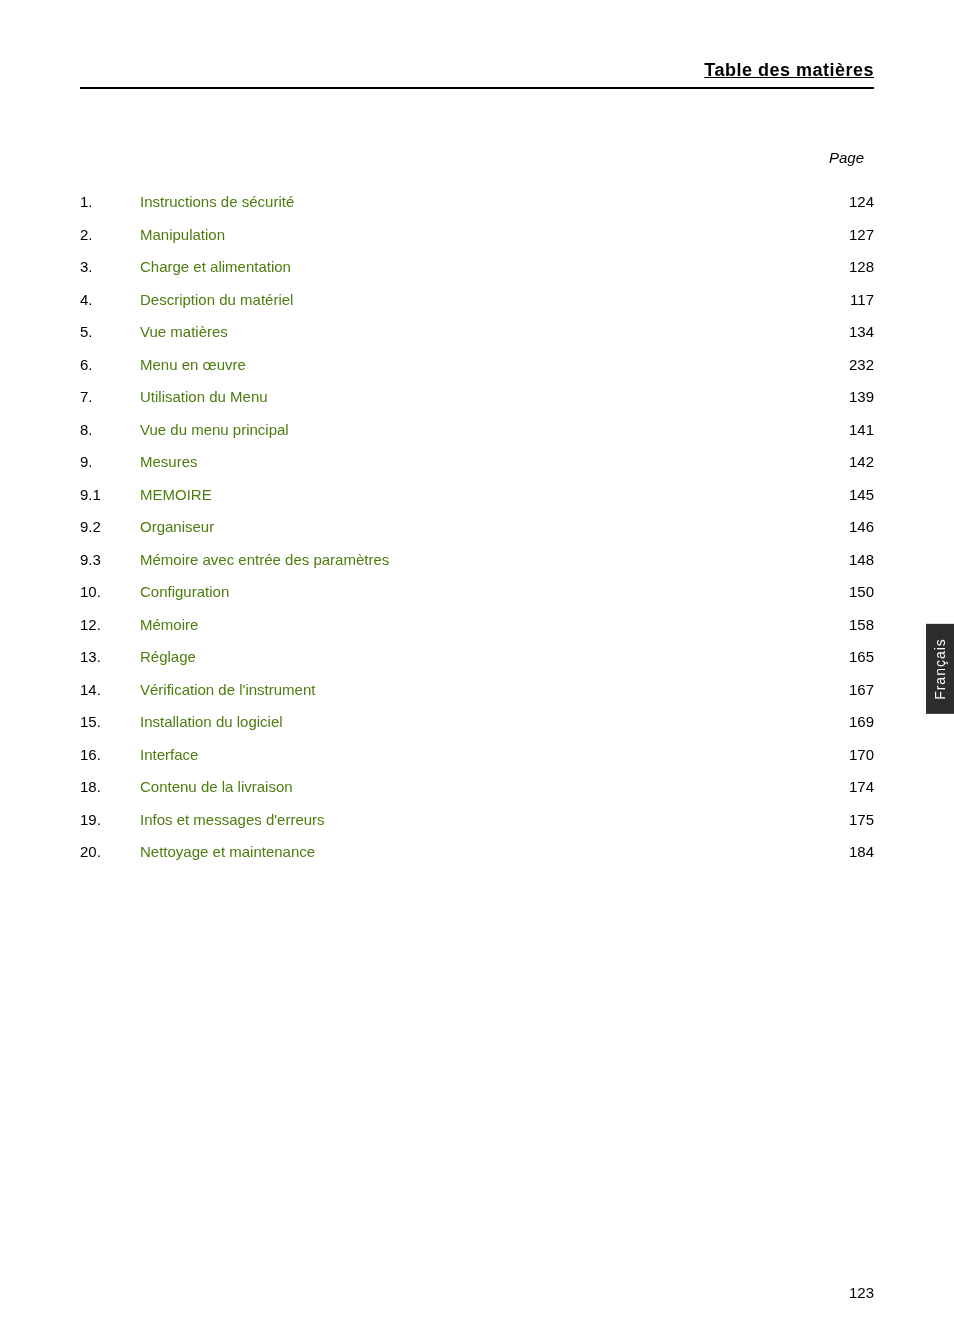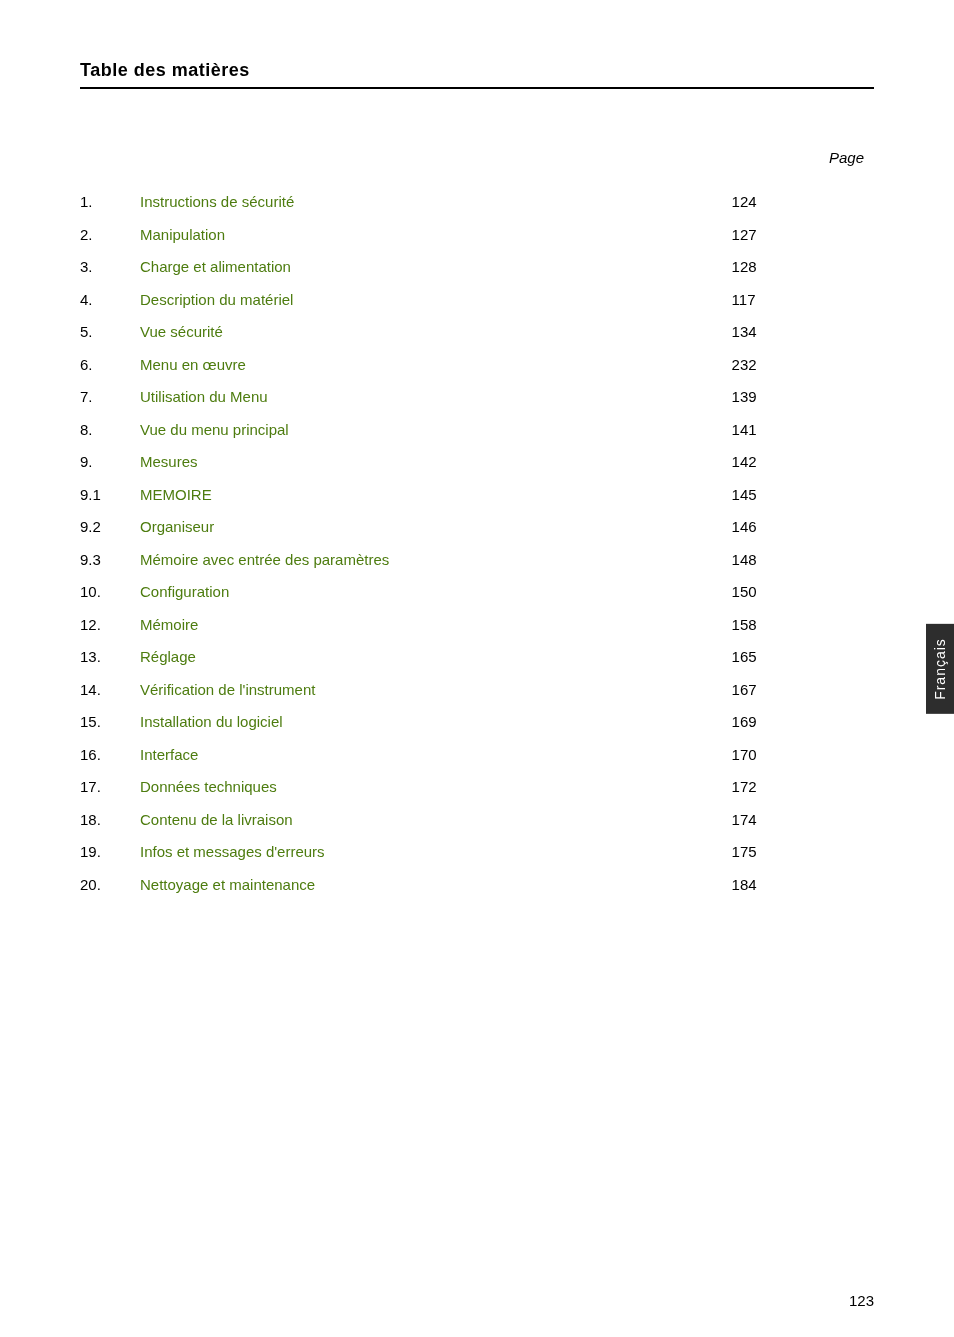"Table des matières" .page-title-section { text-align: left -> right; text-decoration: none -> underline }
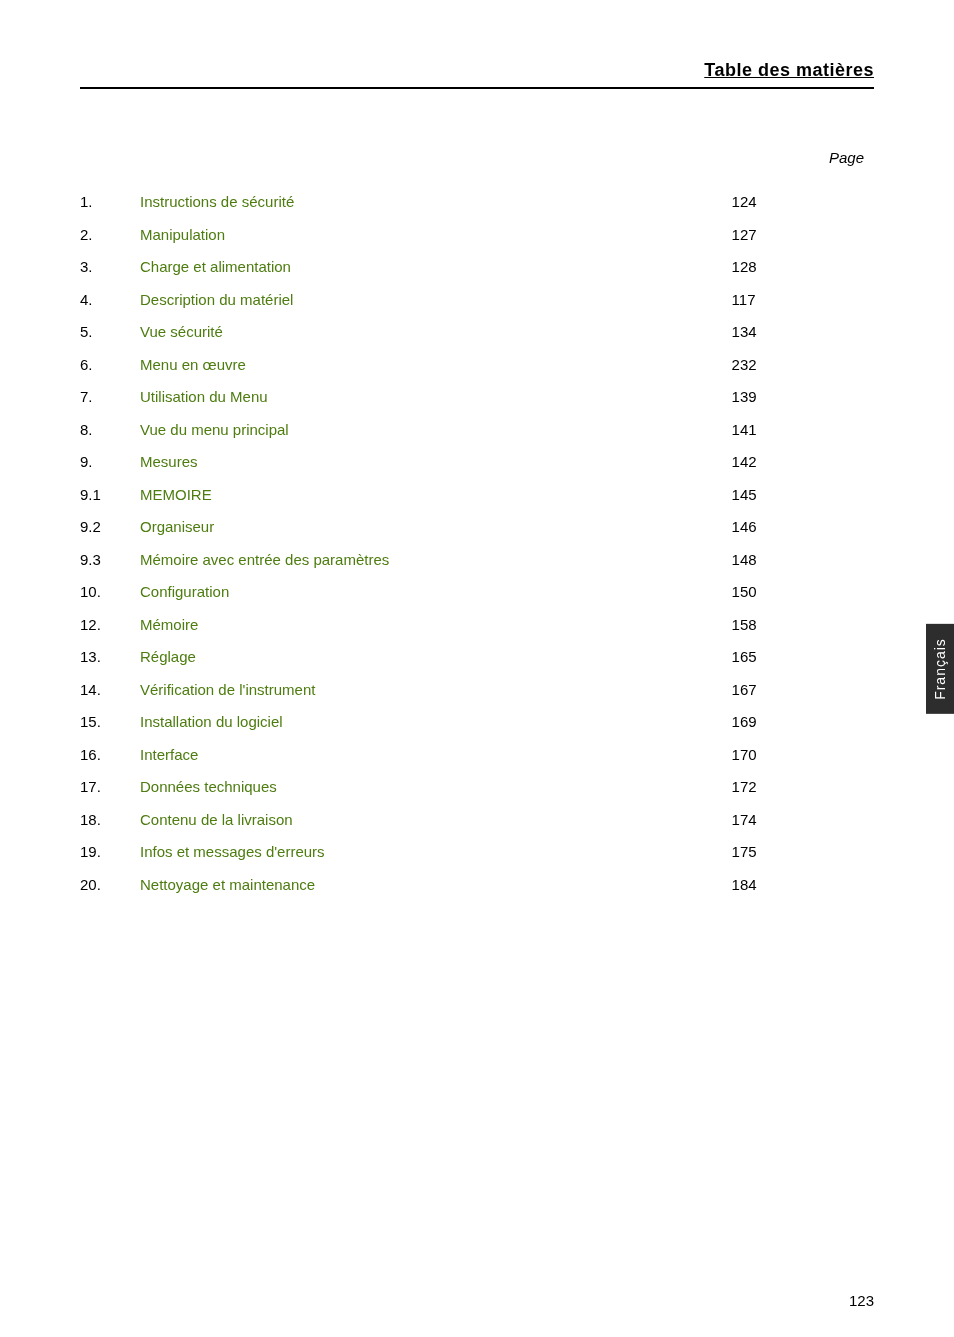"124" .toc-page { text-align: left -> right }
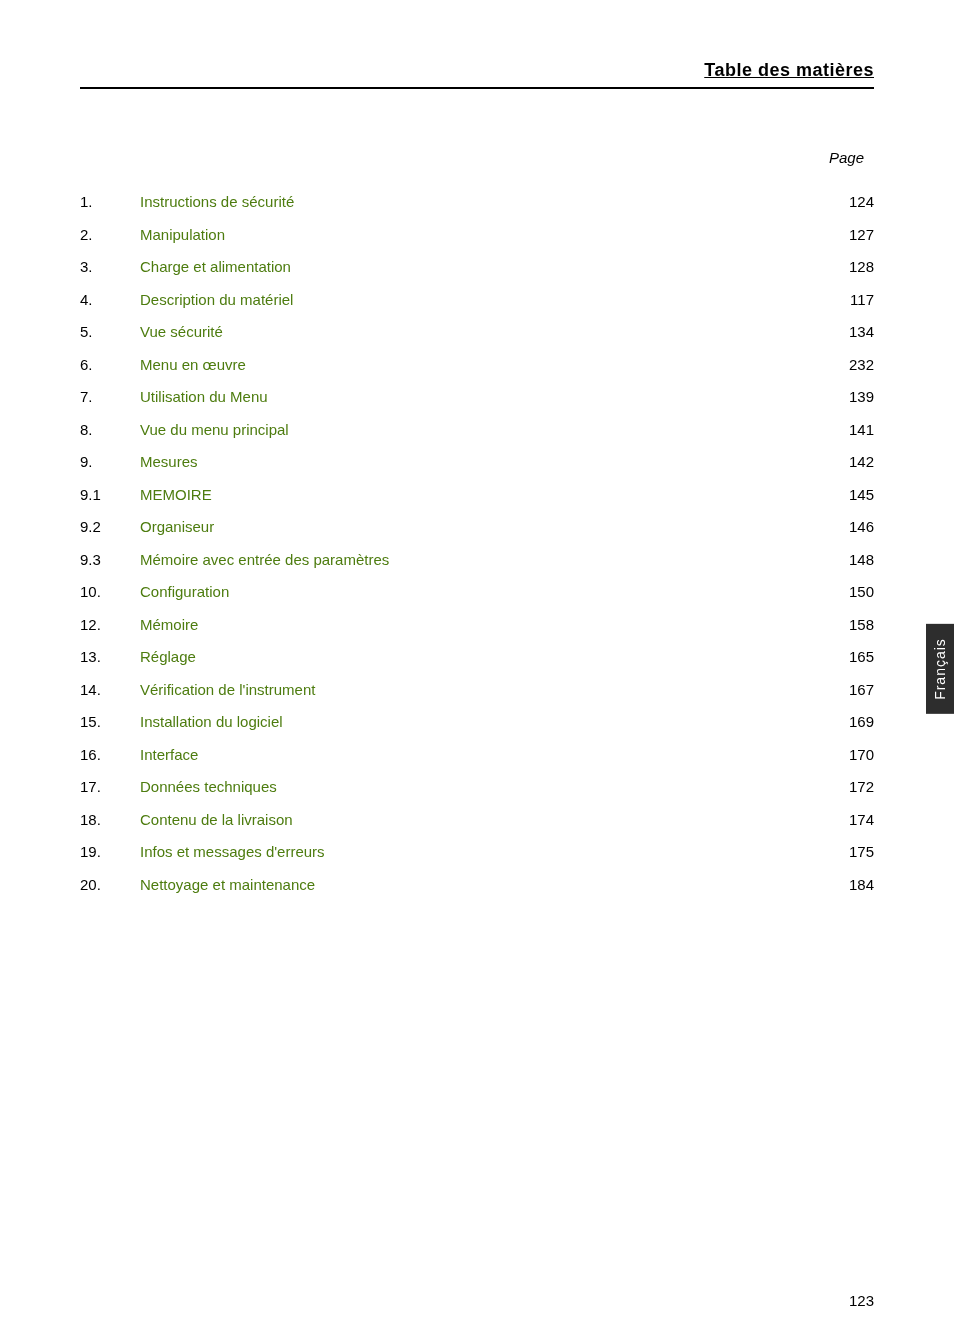"Vue sécurité" td.toc-title { text: sécurité -> matières }
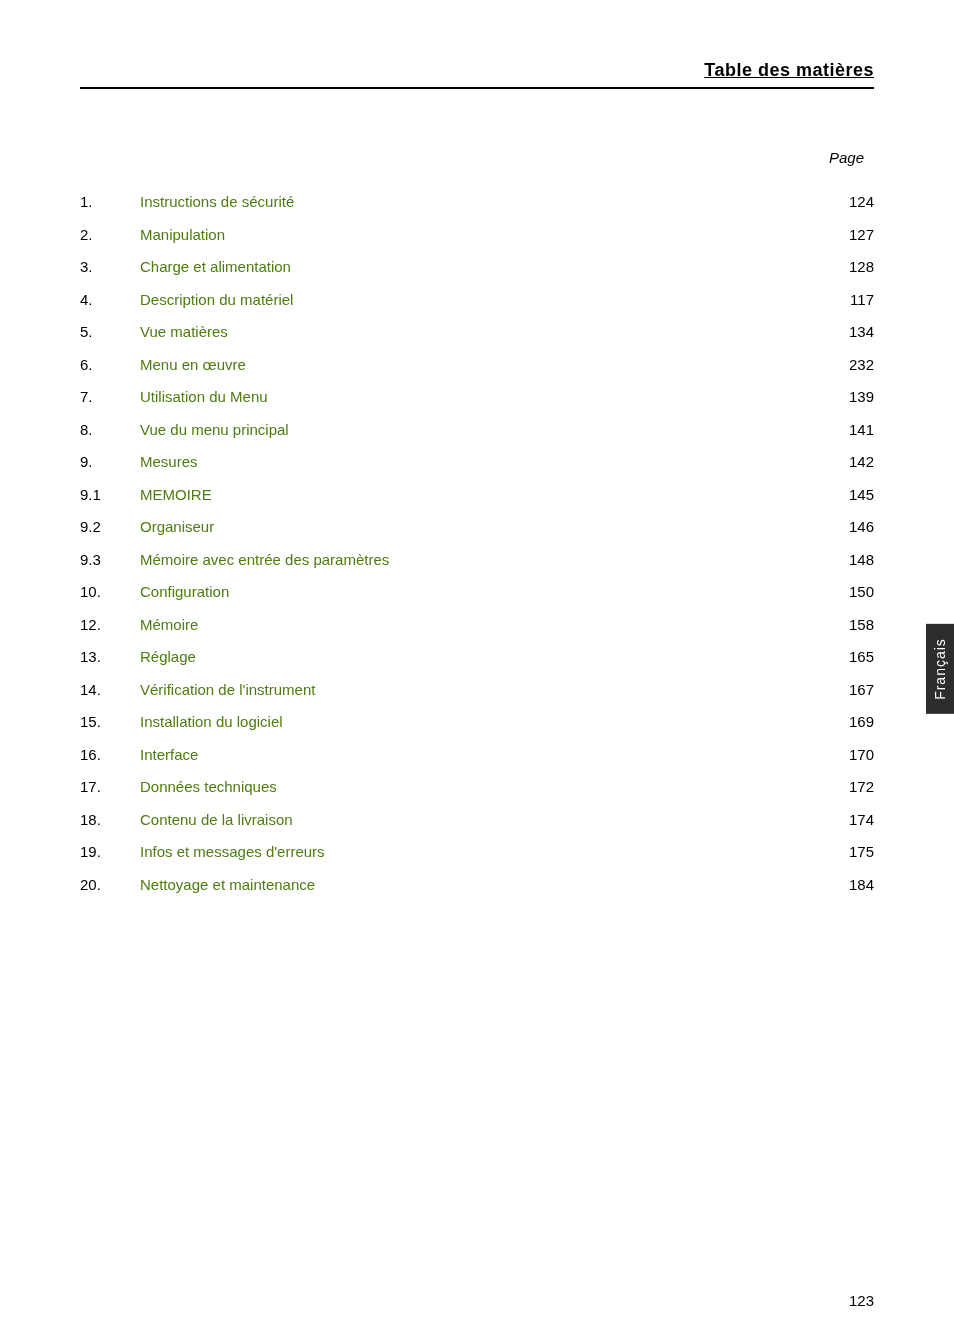"17." tr { html: <tr> <td>17.</td> <td>Données techniques</td> <td>172</td> </tr> -> none }
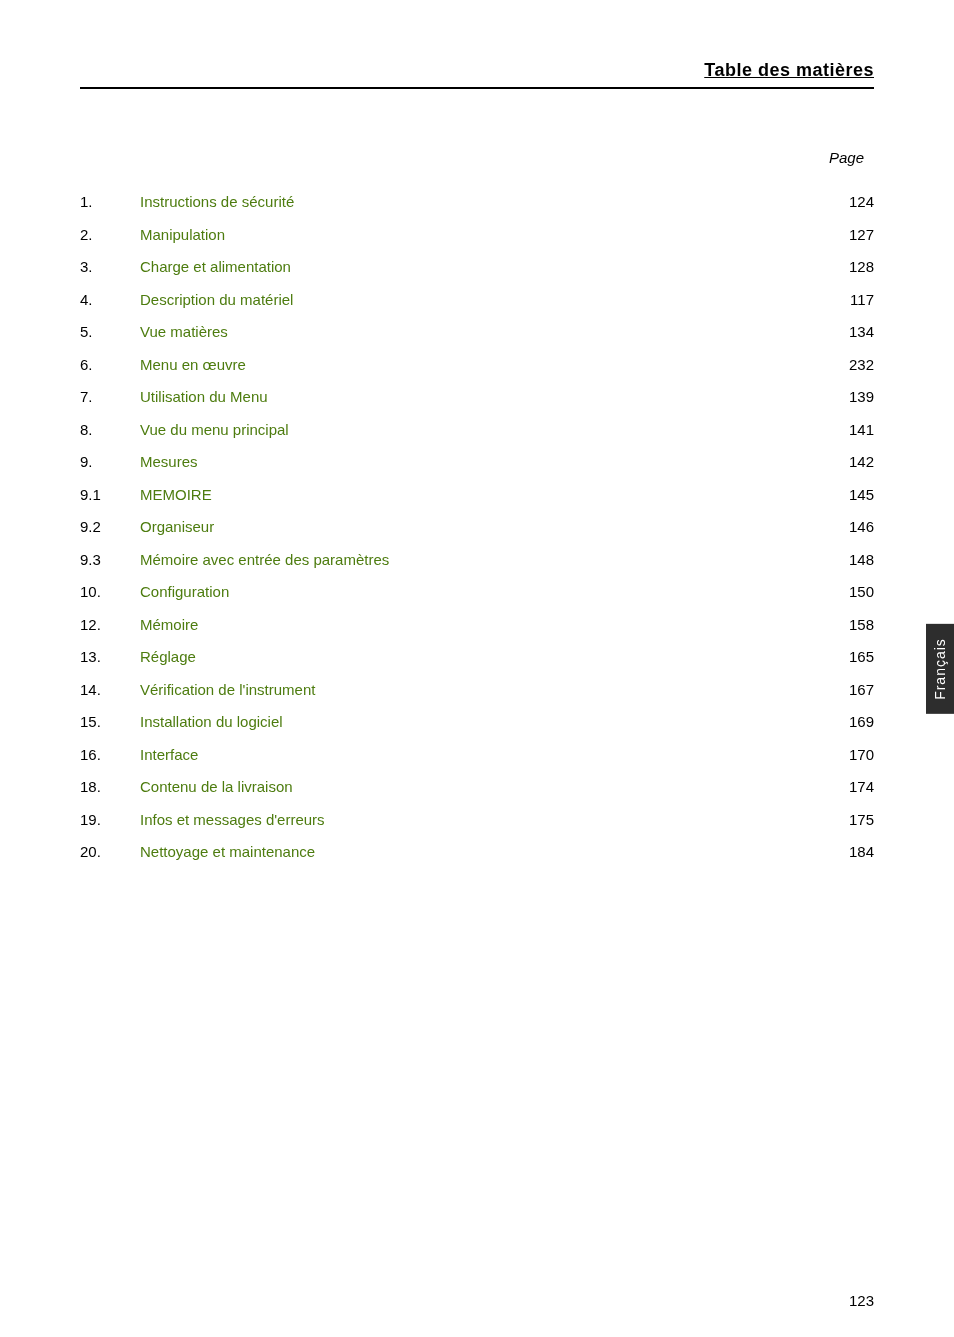"123" .page-number-bottom { bottom: 28px -> 36px }
